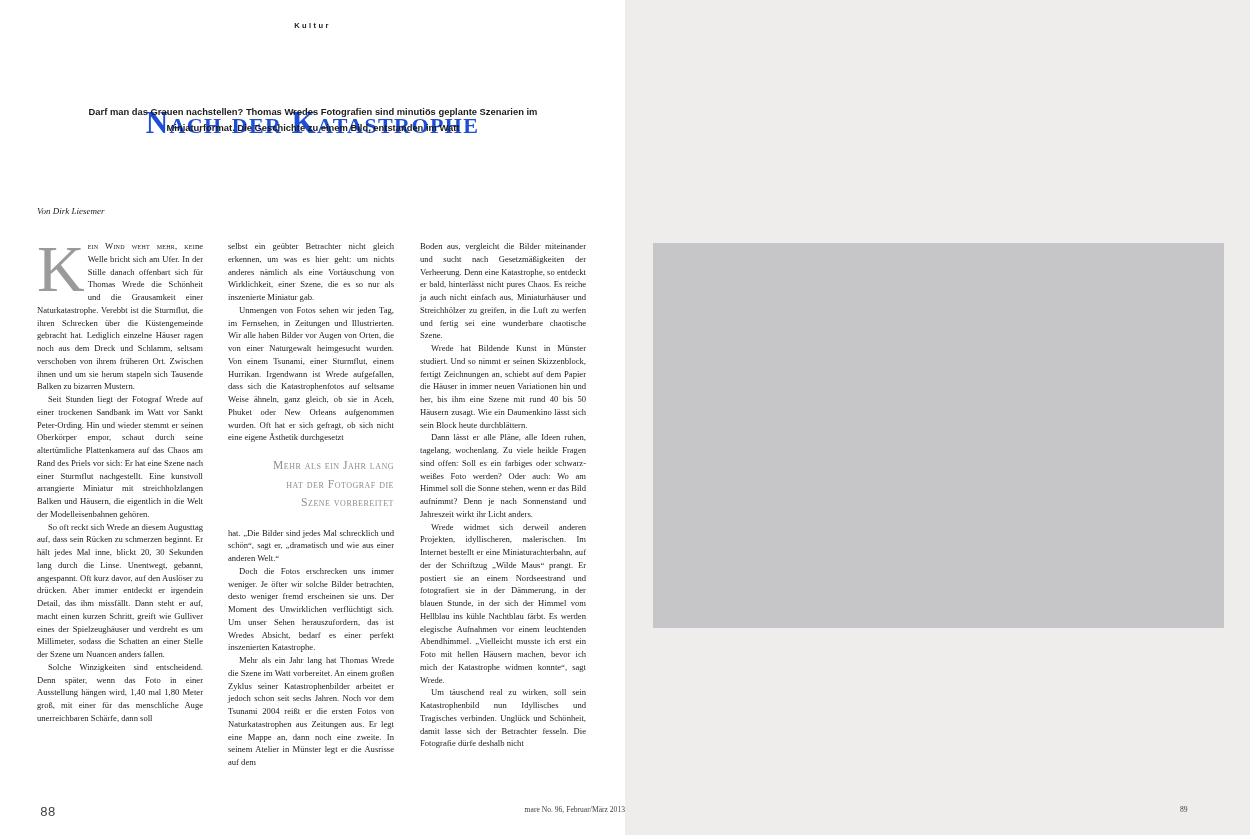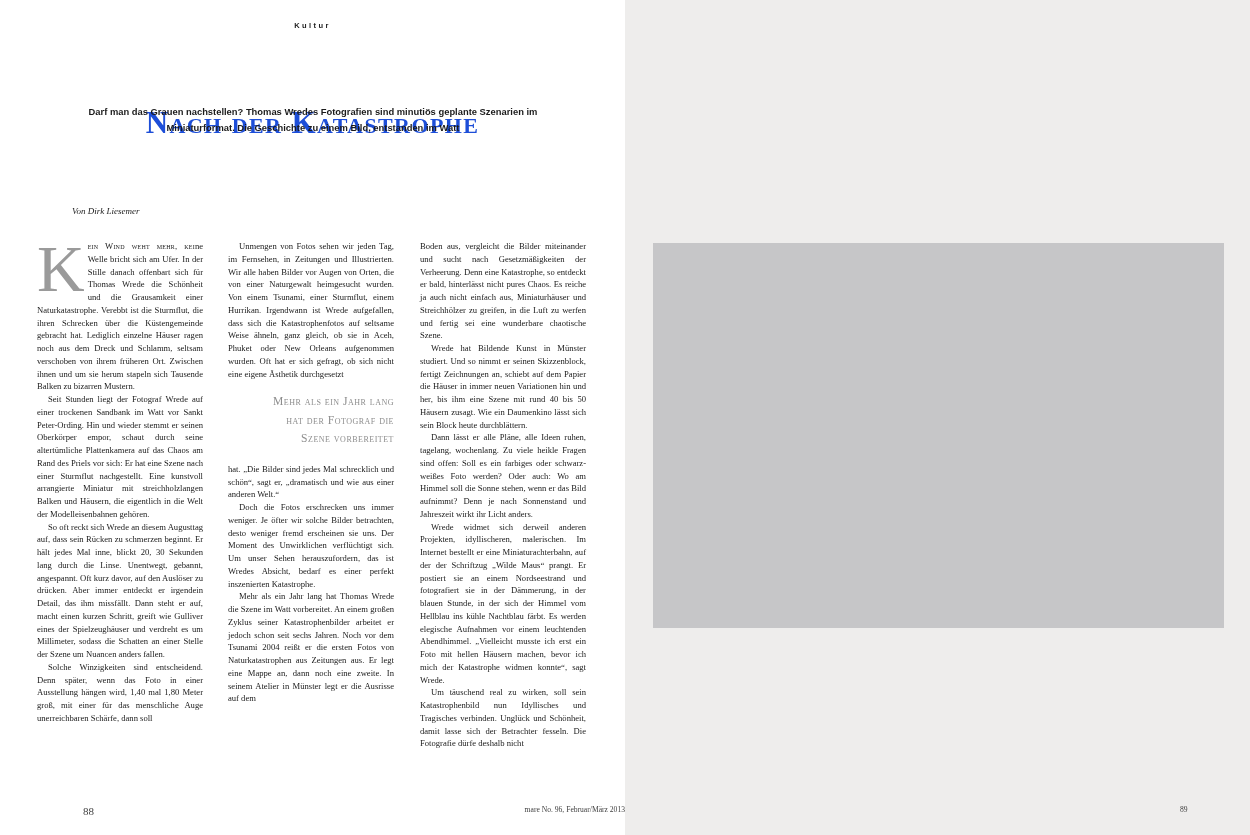"Von Dirk Liesemer" .byline { margin-left: 35px -> none }
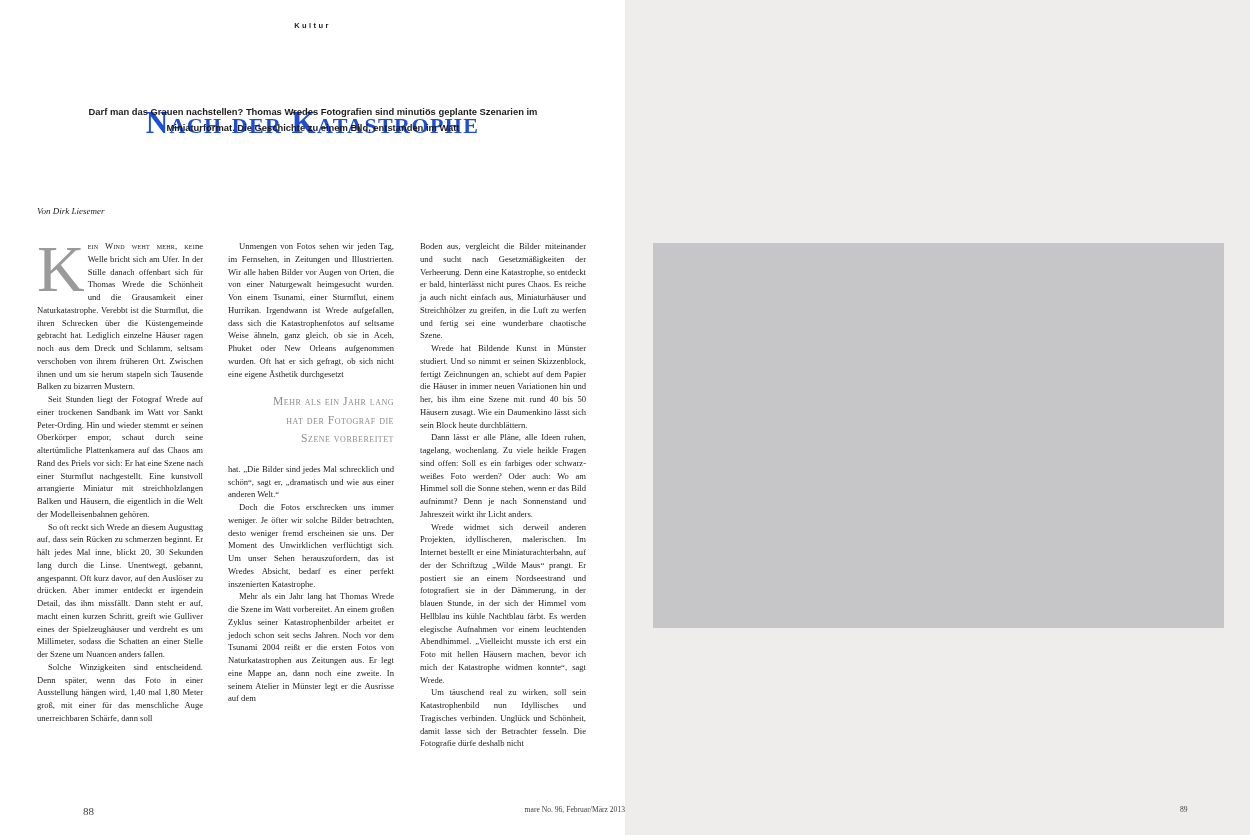"selbst ein geübter Betrachter nicht" p.no-indent { html: none -> <p>selbst ein geübter Betrachter nicht gleich erkennen, um was es hier geht: um nichts anderes nämlich als eine Vortäuschung von Wirklichkeit, einer Szene, die es so nur als inszenierte Miniatur gab.</p> }
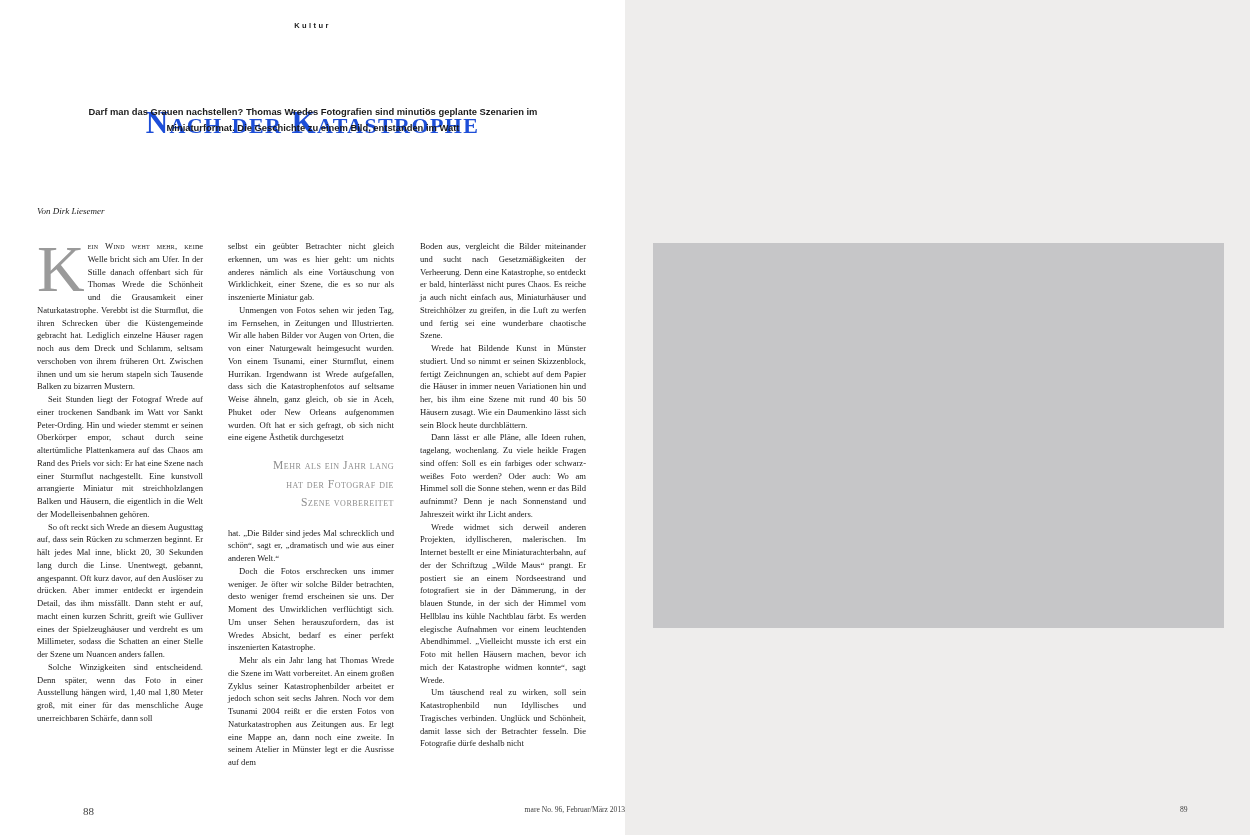"88" .folio-left { font-family: Liberation Serif, serif -> Liberation Mono, monospace; font-size: 11px -> 13px; margin-left: 43px -> none }
